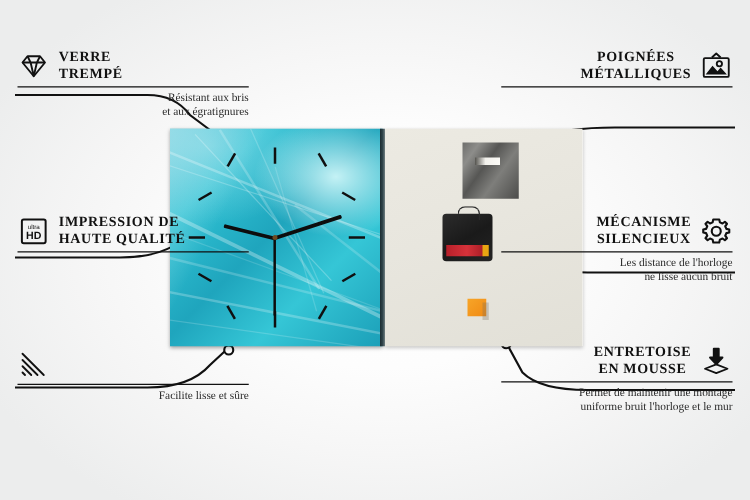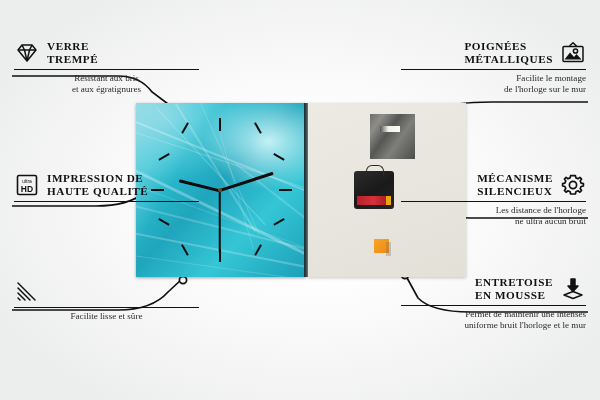"POIGNÉES" .feat.right .title { text-align: left -> center }
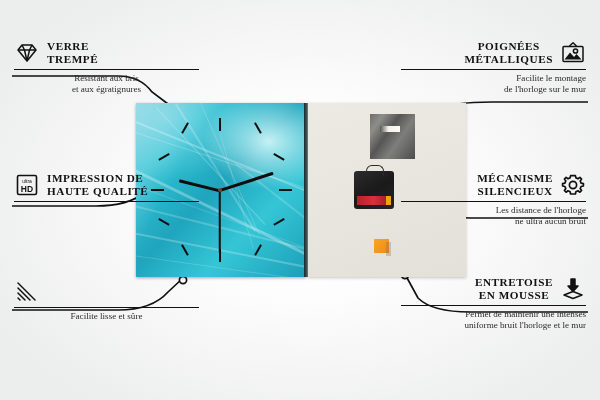"Résistant aux bris" .feat.left .sub { text-align: center -> right }
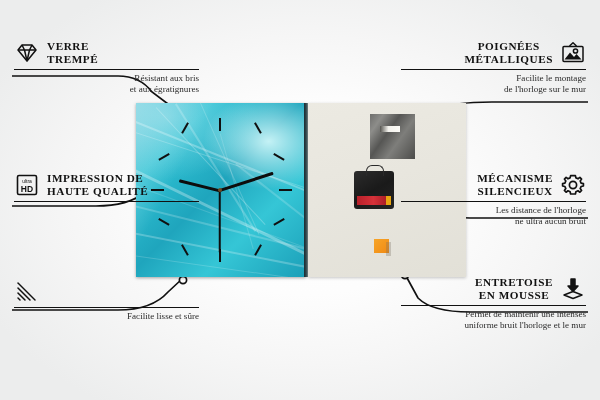"Facilite le montage" div.sub { html: <div> <span>Facilite le montage</span><br> <span>de l'horloge sur le mur</span> </div> -> none }
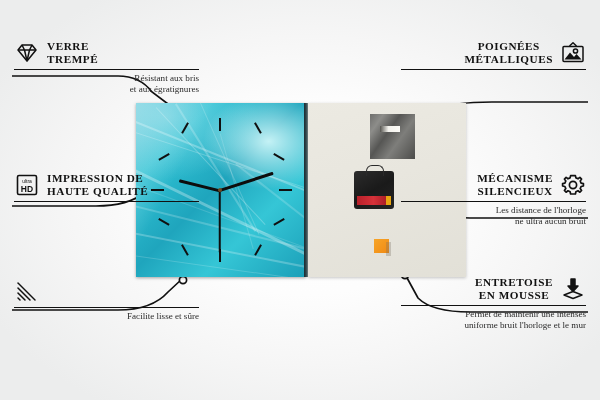"ne ultra aucun bruit" span { text: ultra -> lisse }
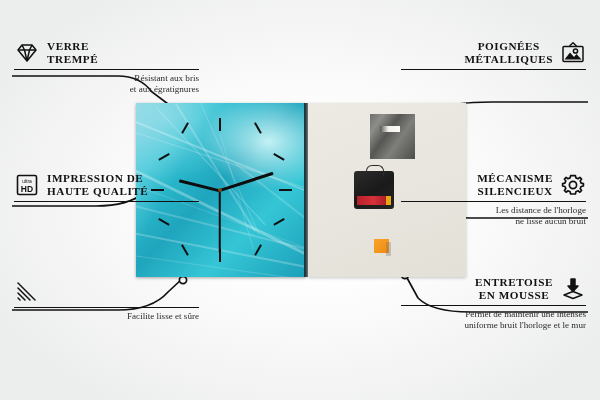"Permet de maintenir une intenses" span { text: intenses -> montage }
